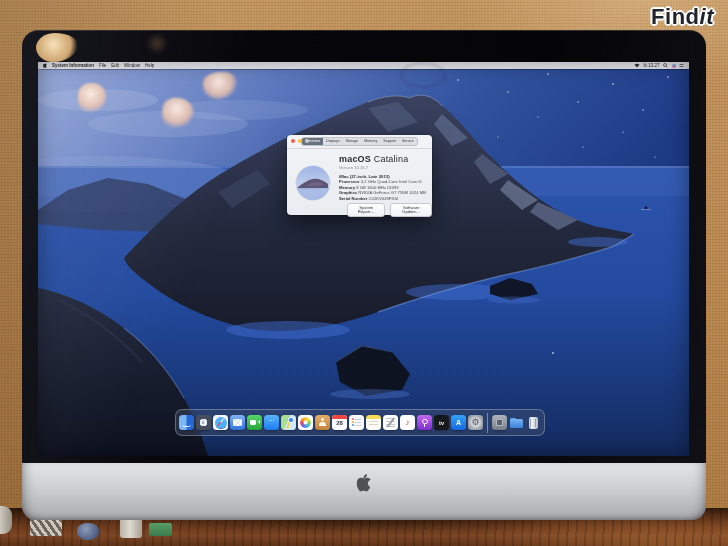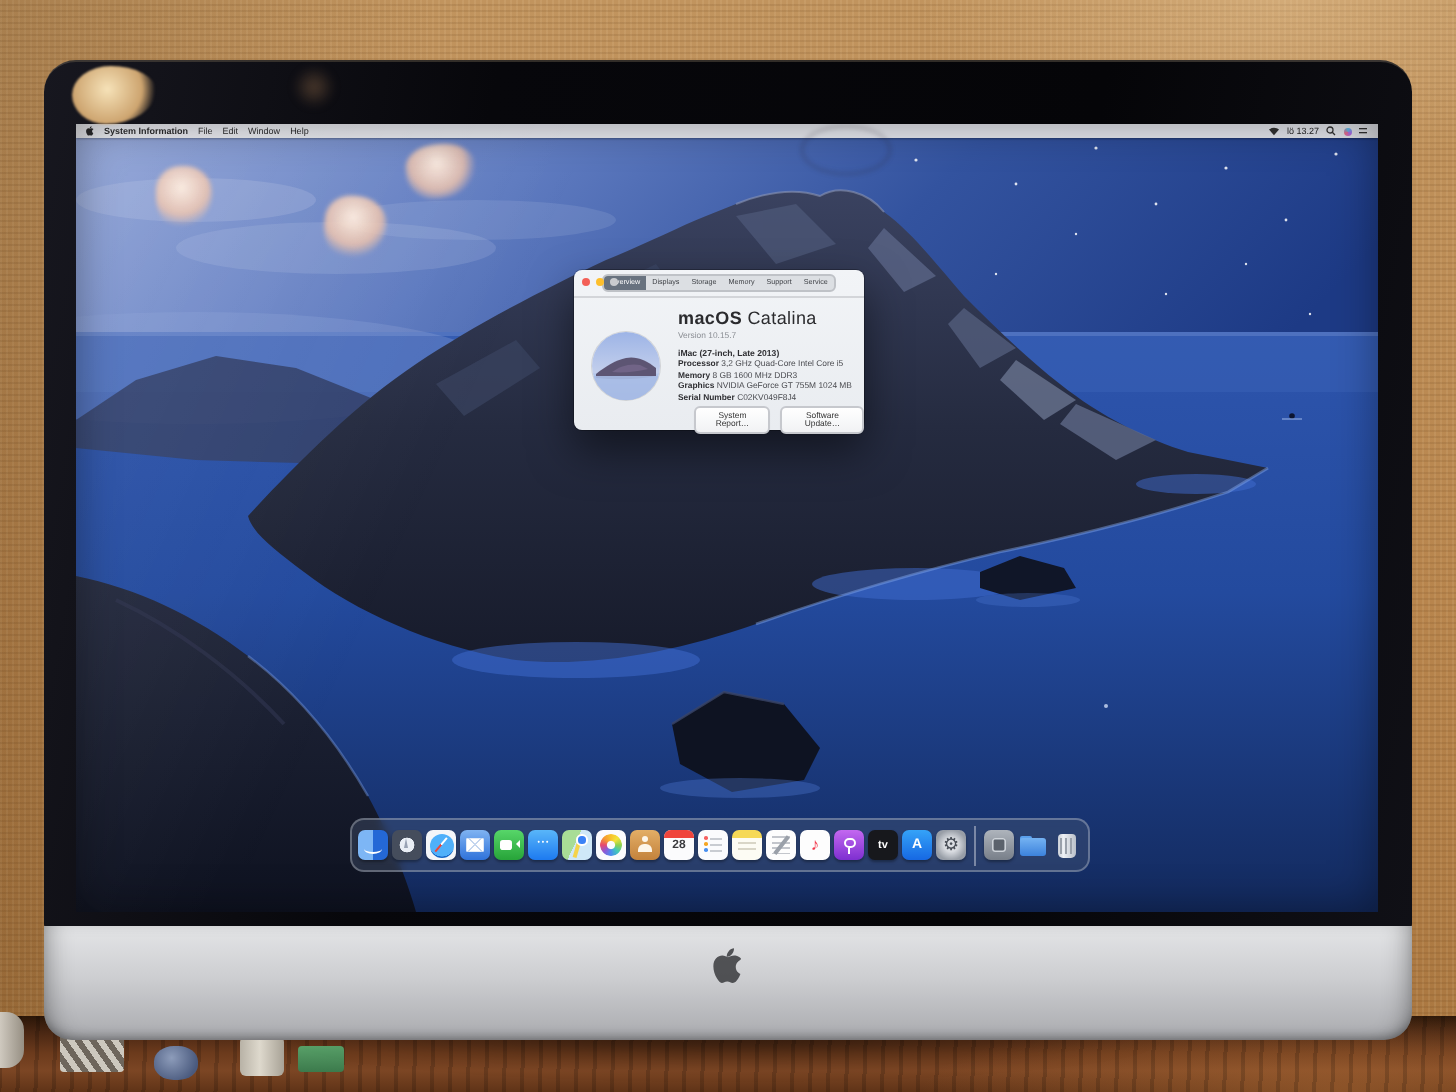"Findit" div.findit { html: none -> <div><span>Find</span><span>it</span></div> }
